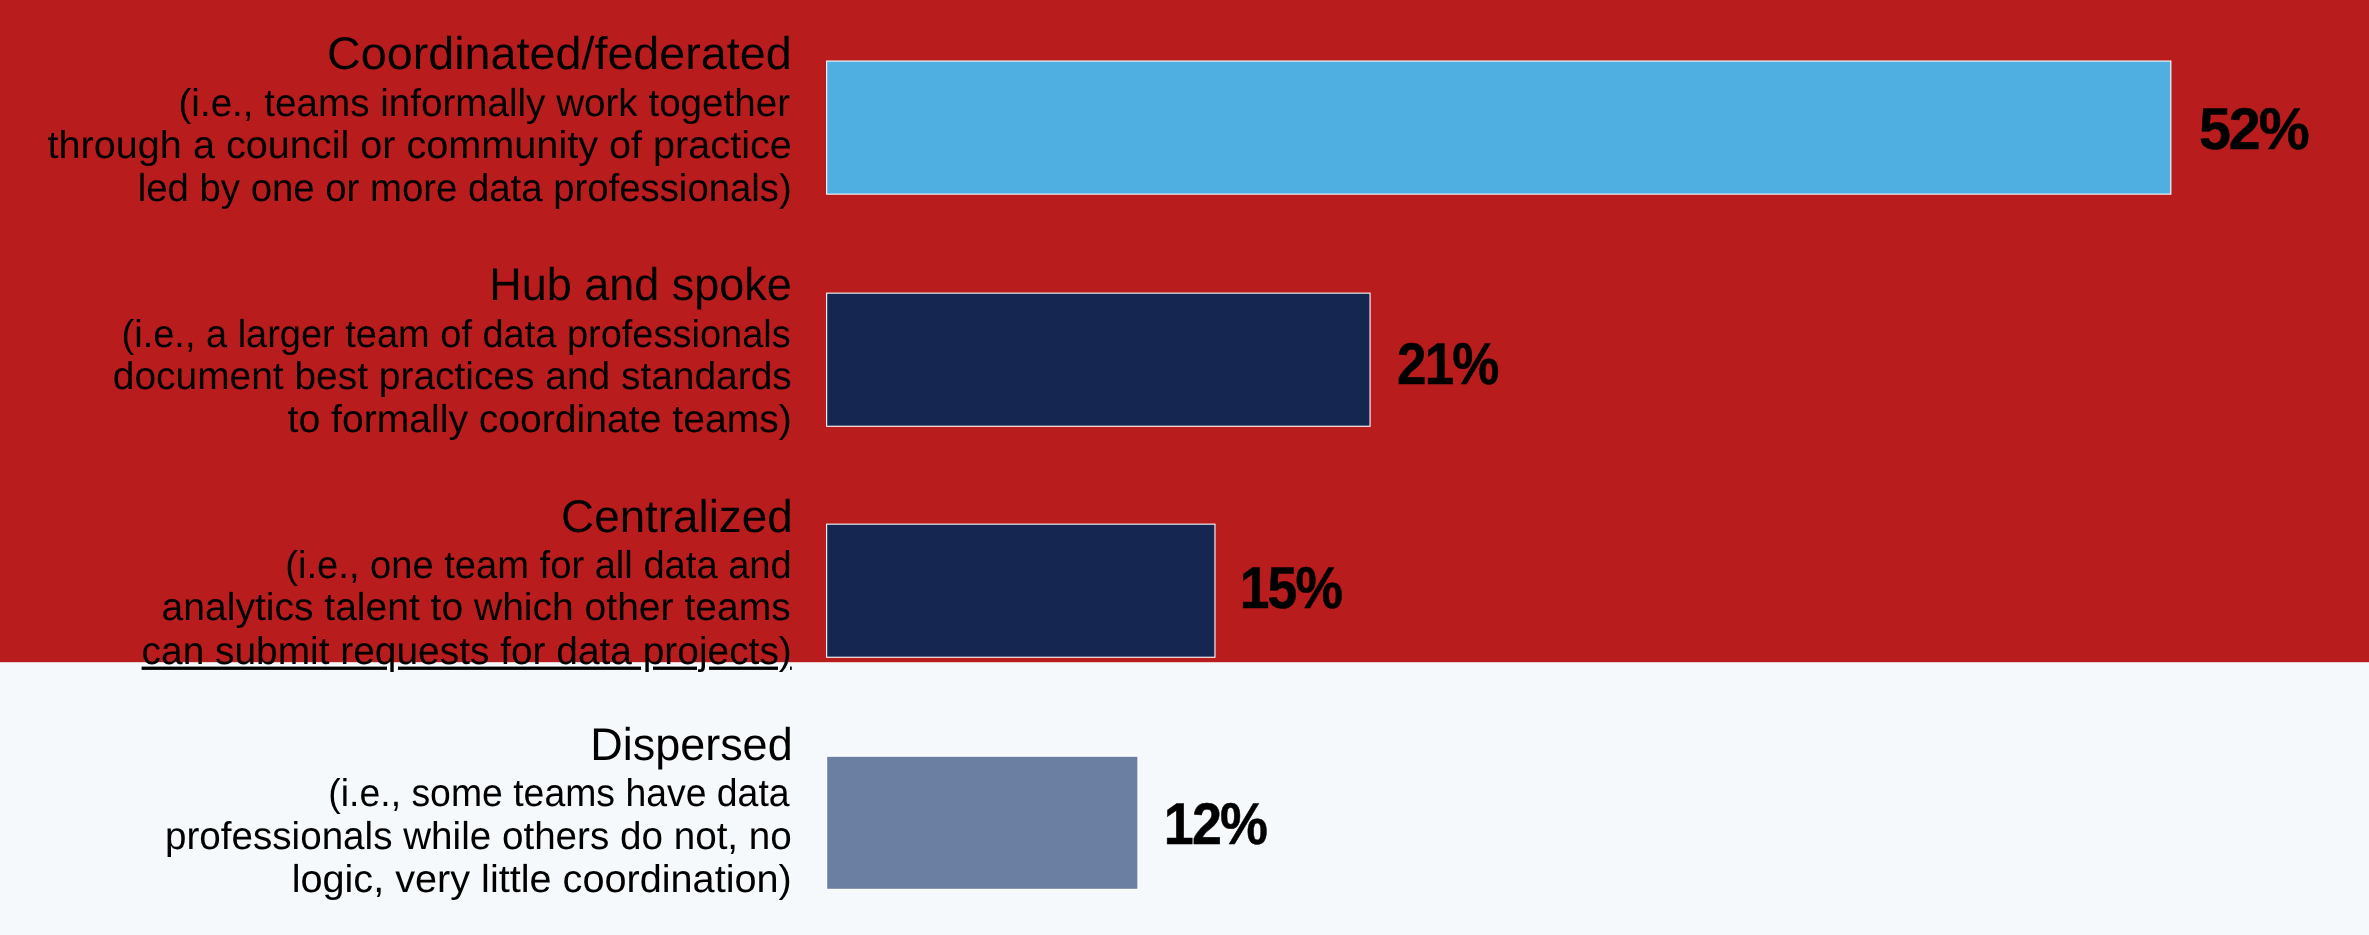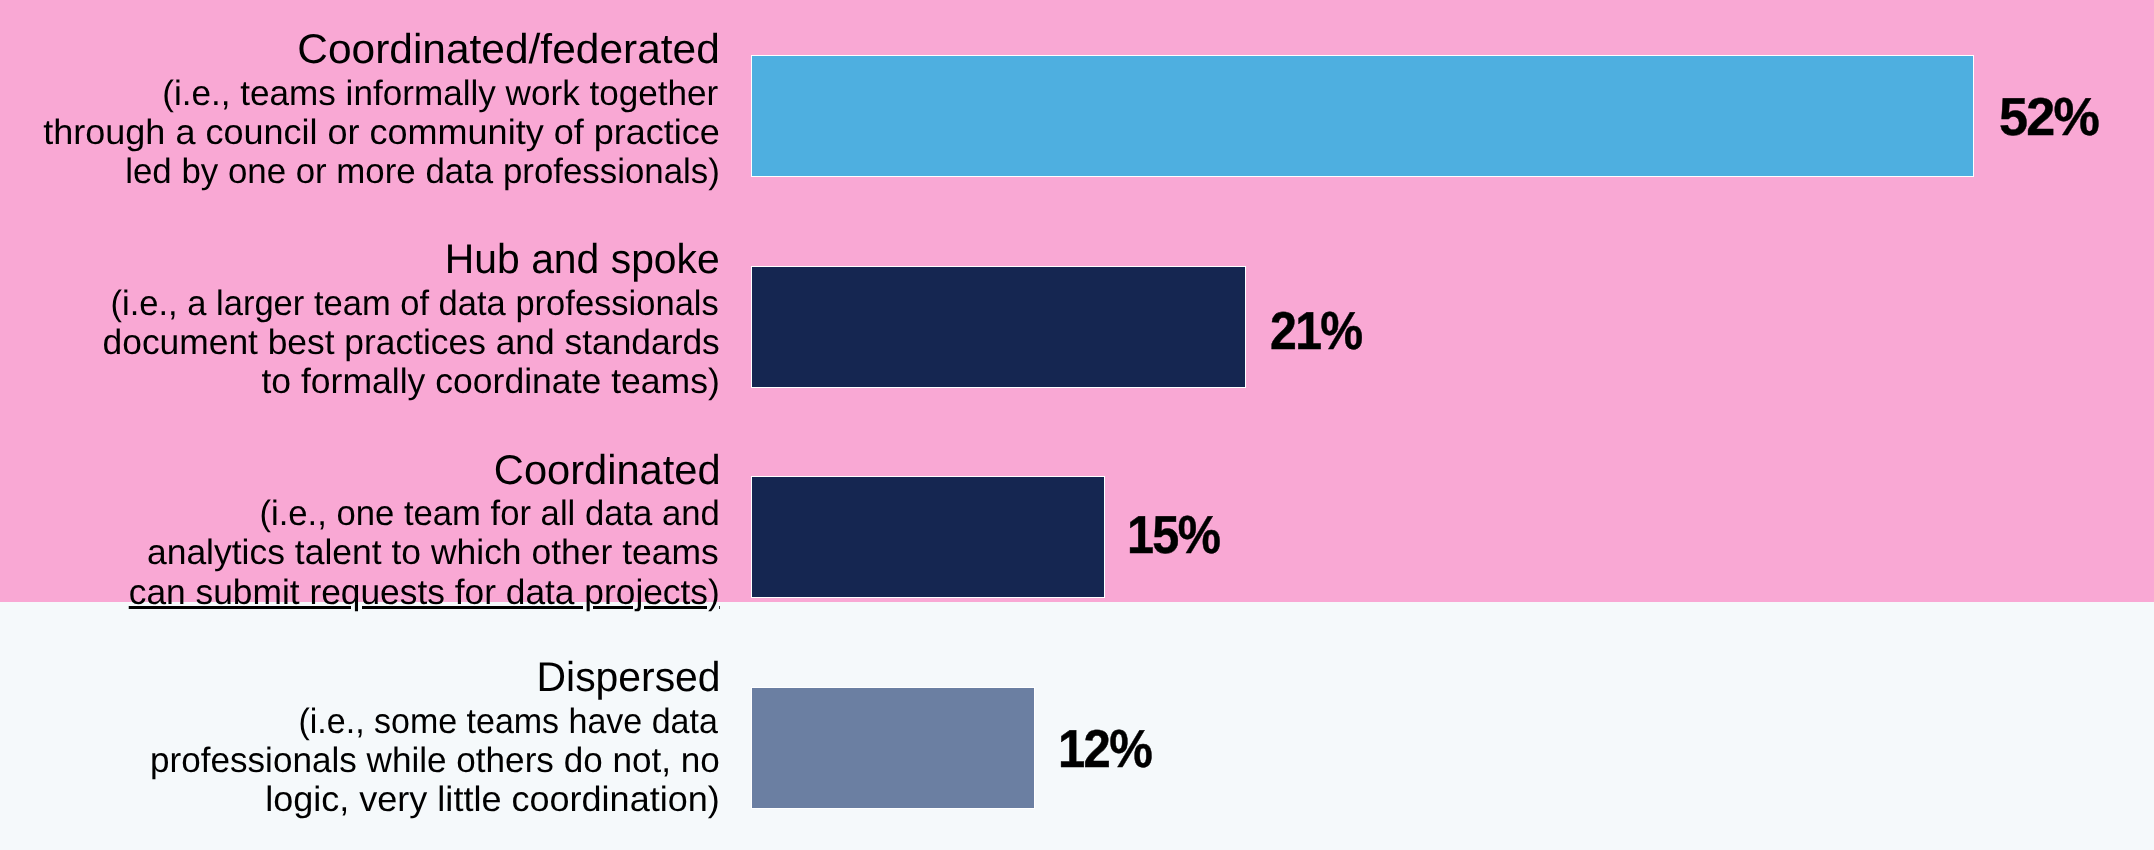"Coordinated/federated" .chart { background: #f9a8d4 -> #b91c1c }
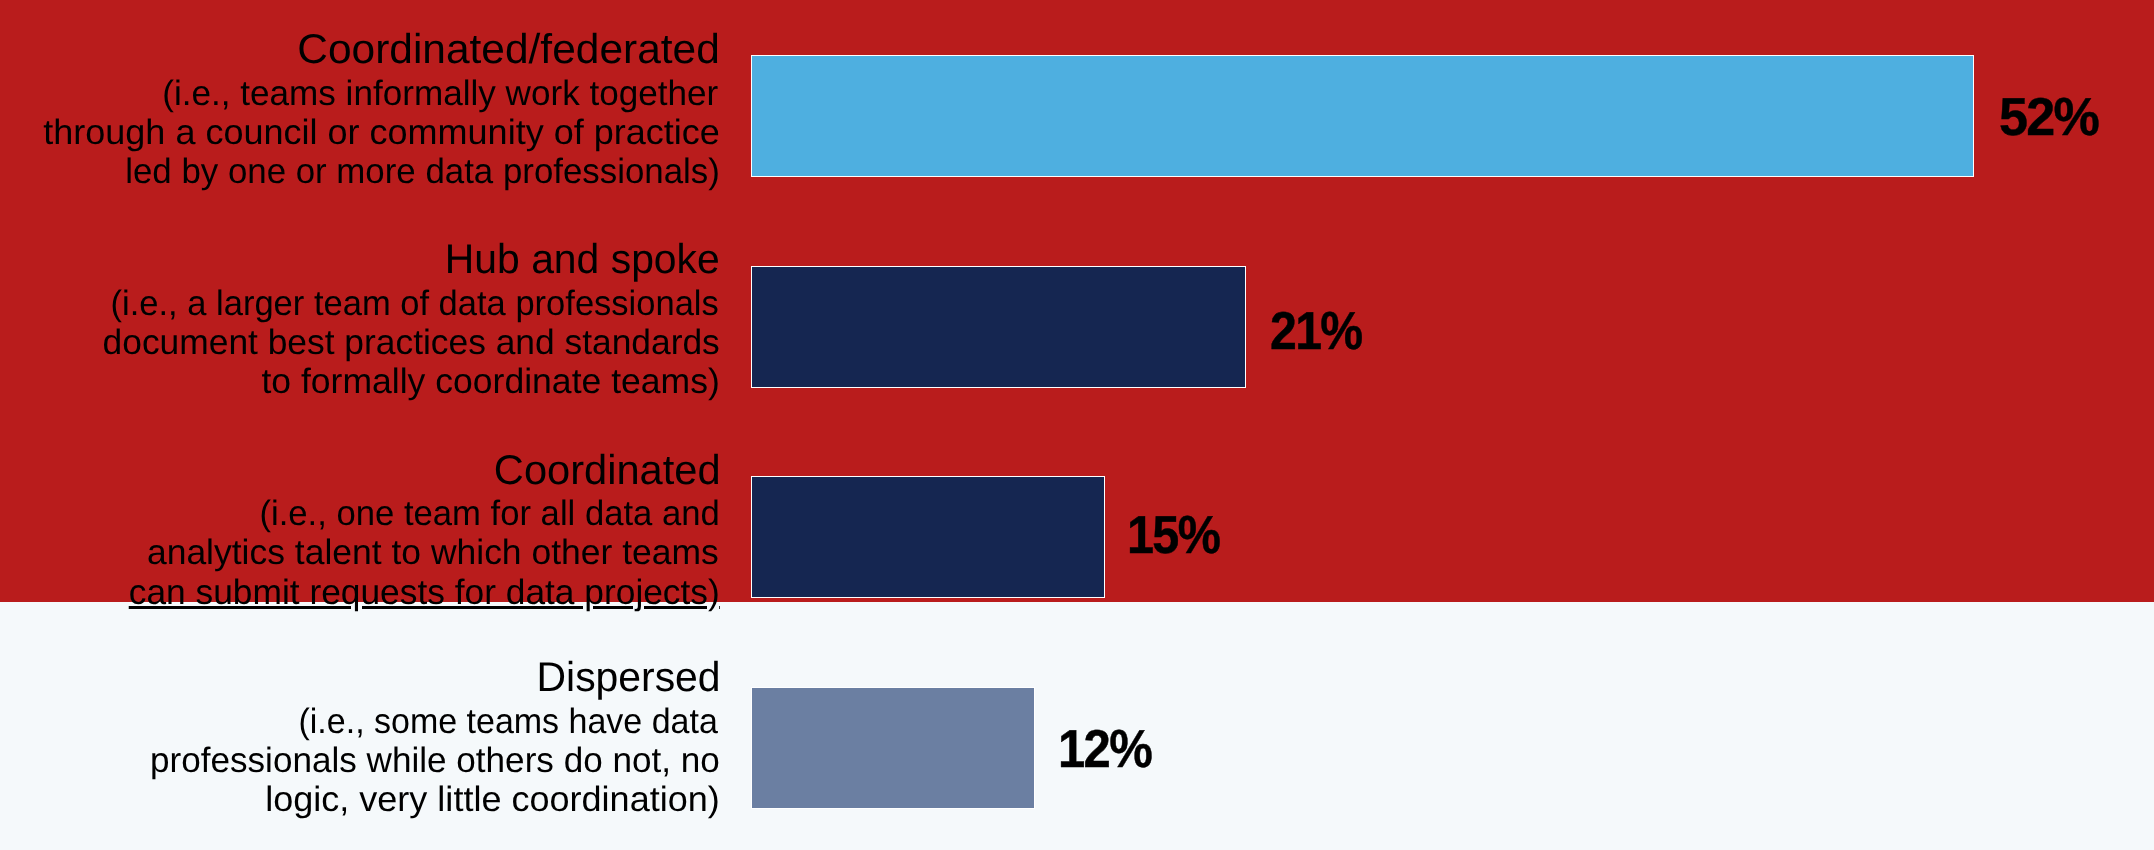"Coordinated" div.cat-name { text: Coordinated -> Centralized }
